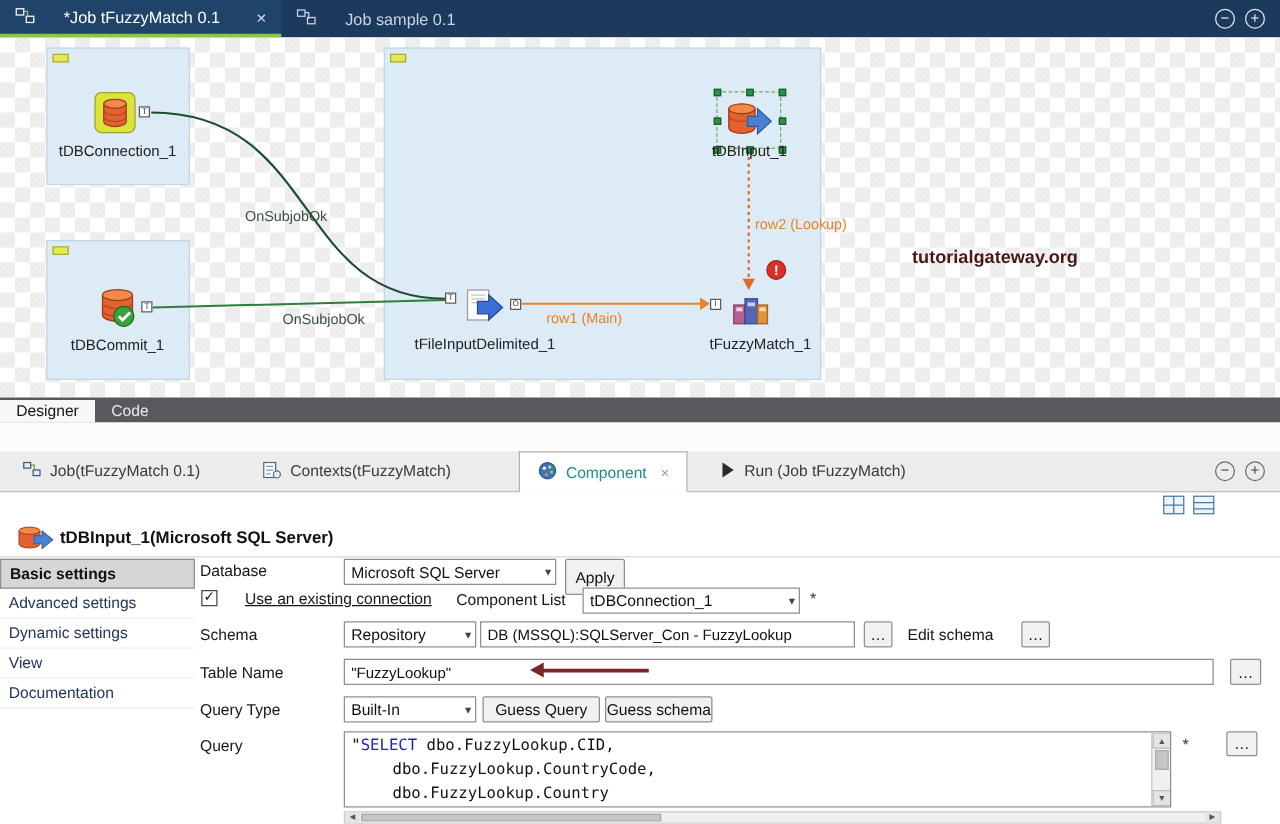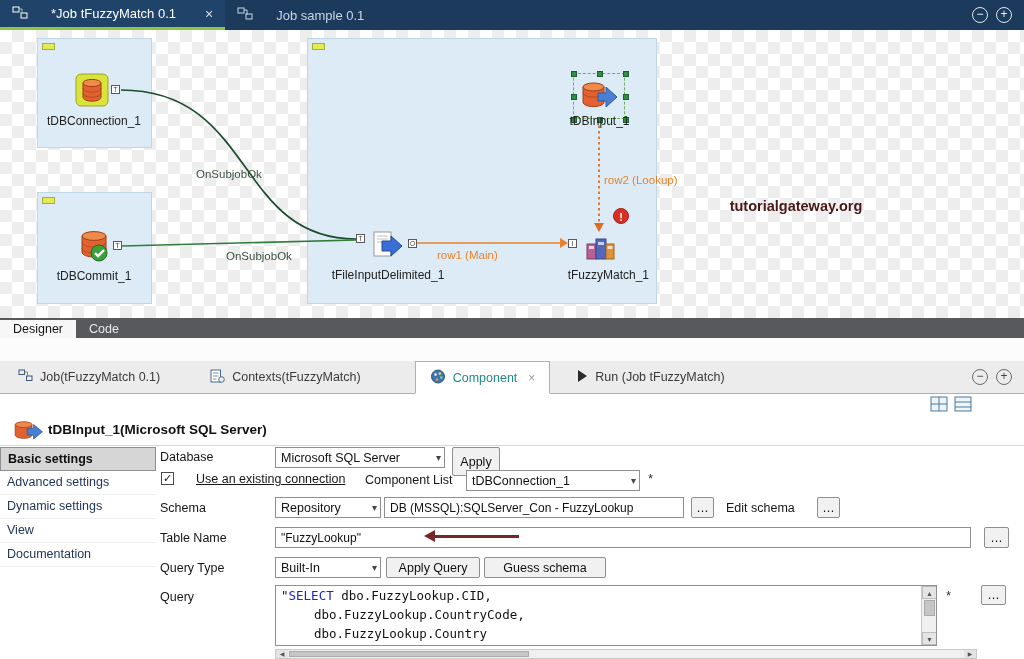"Apply Query" div.btn { text: Apply -> Guess }
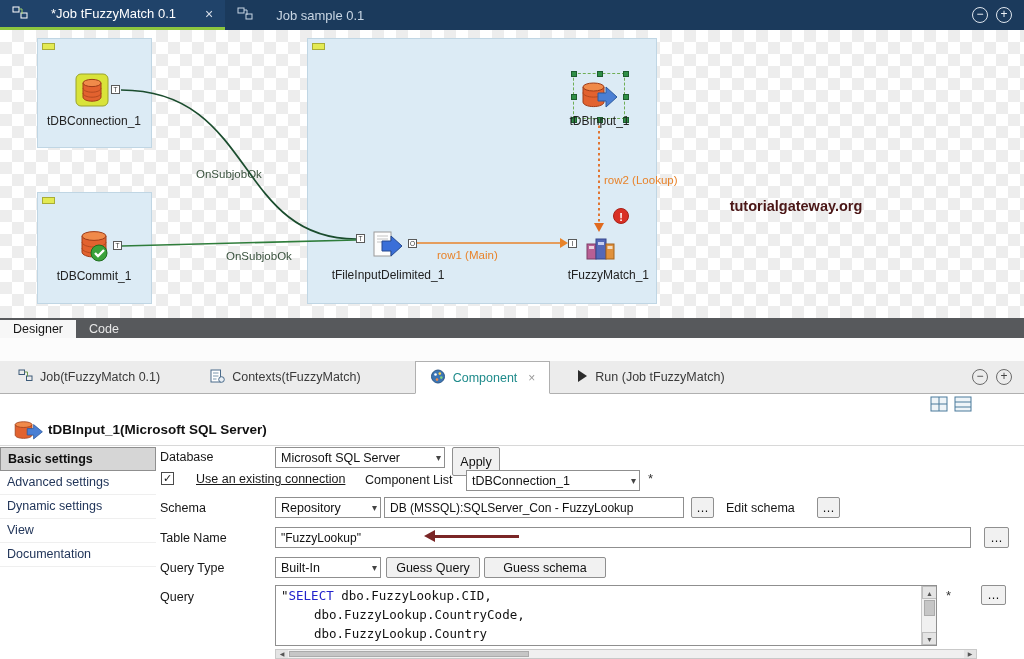"Guess schema" div.btn { width: 122px -> 86px }
